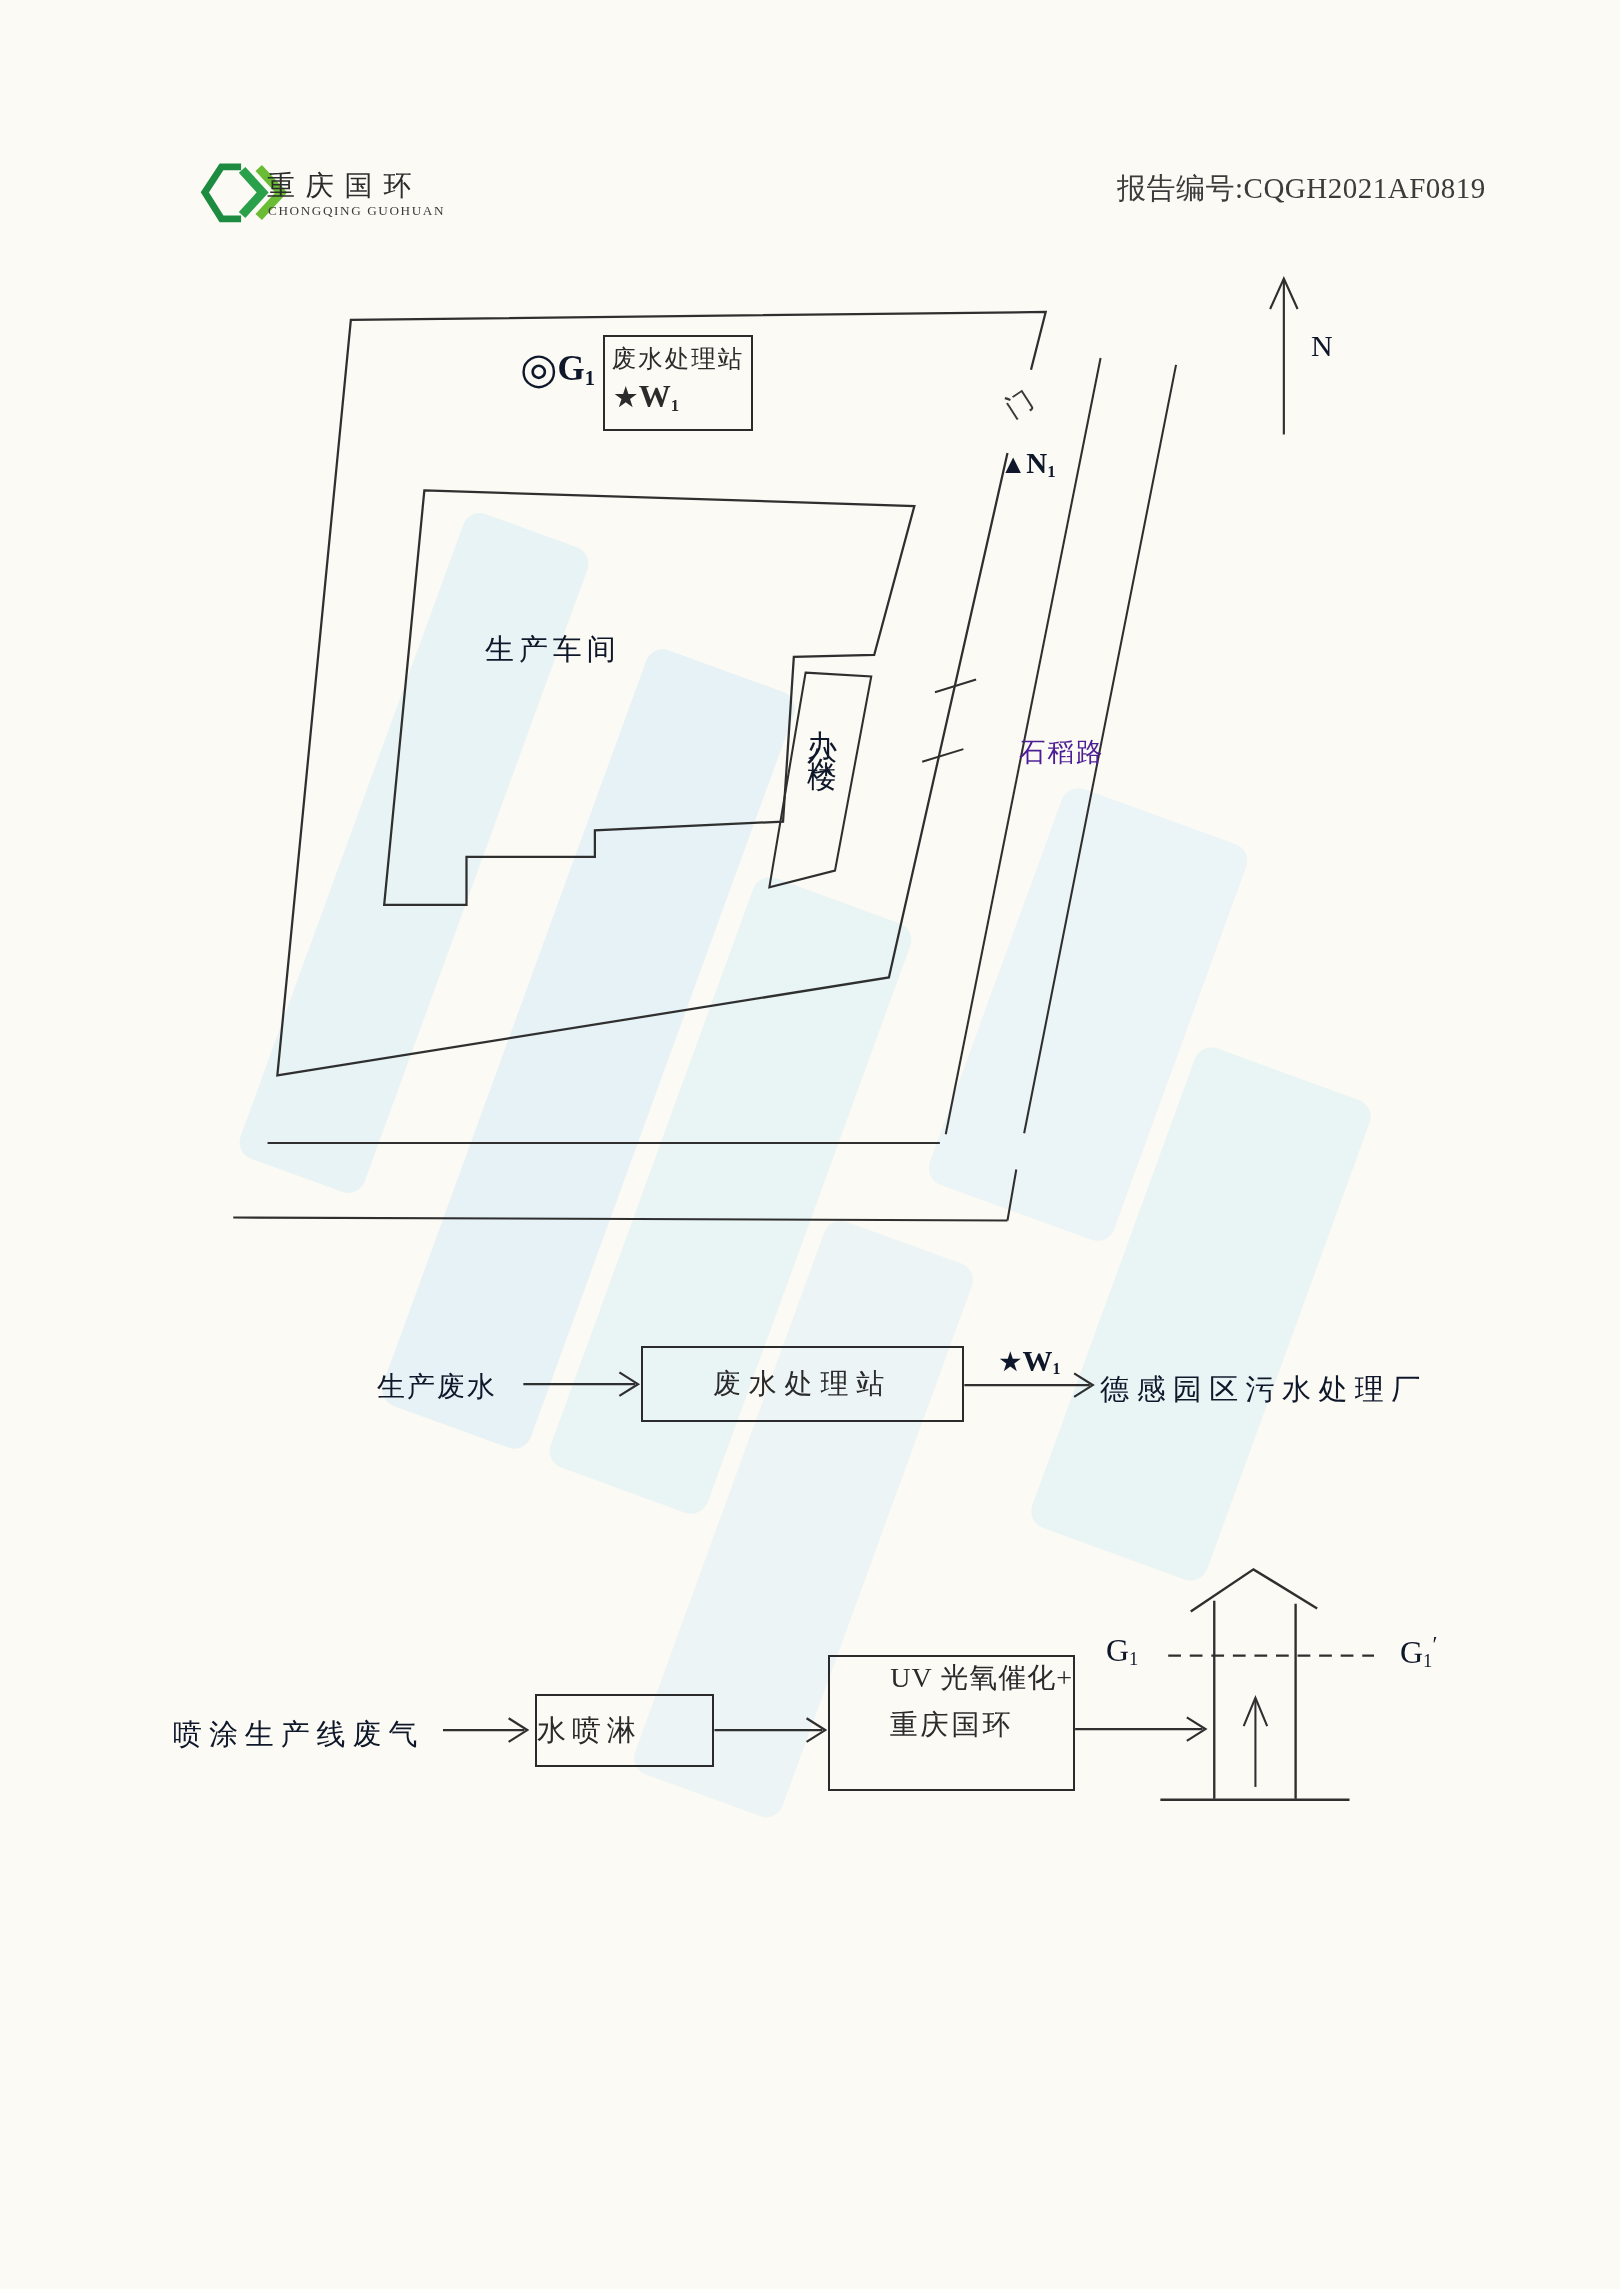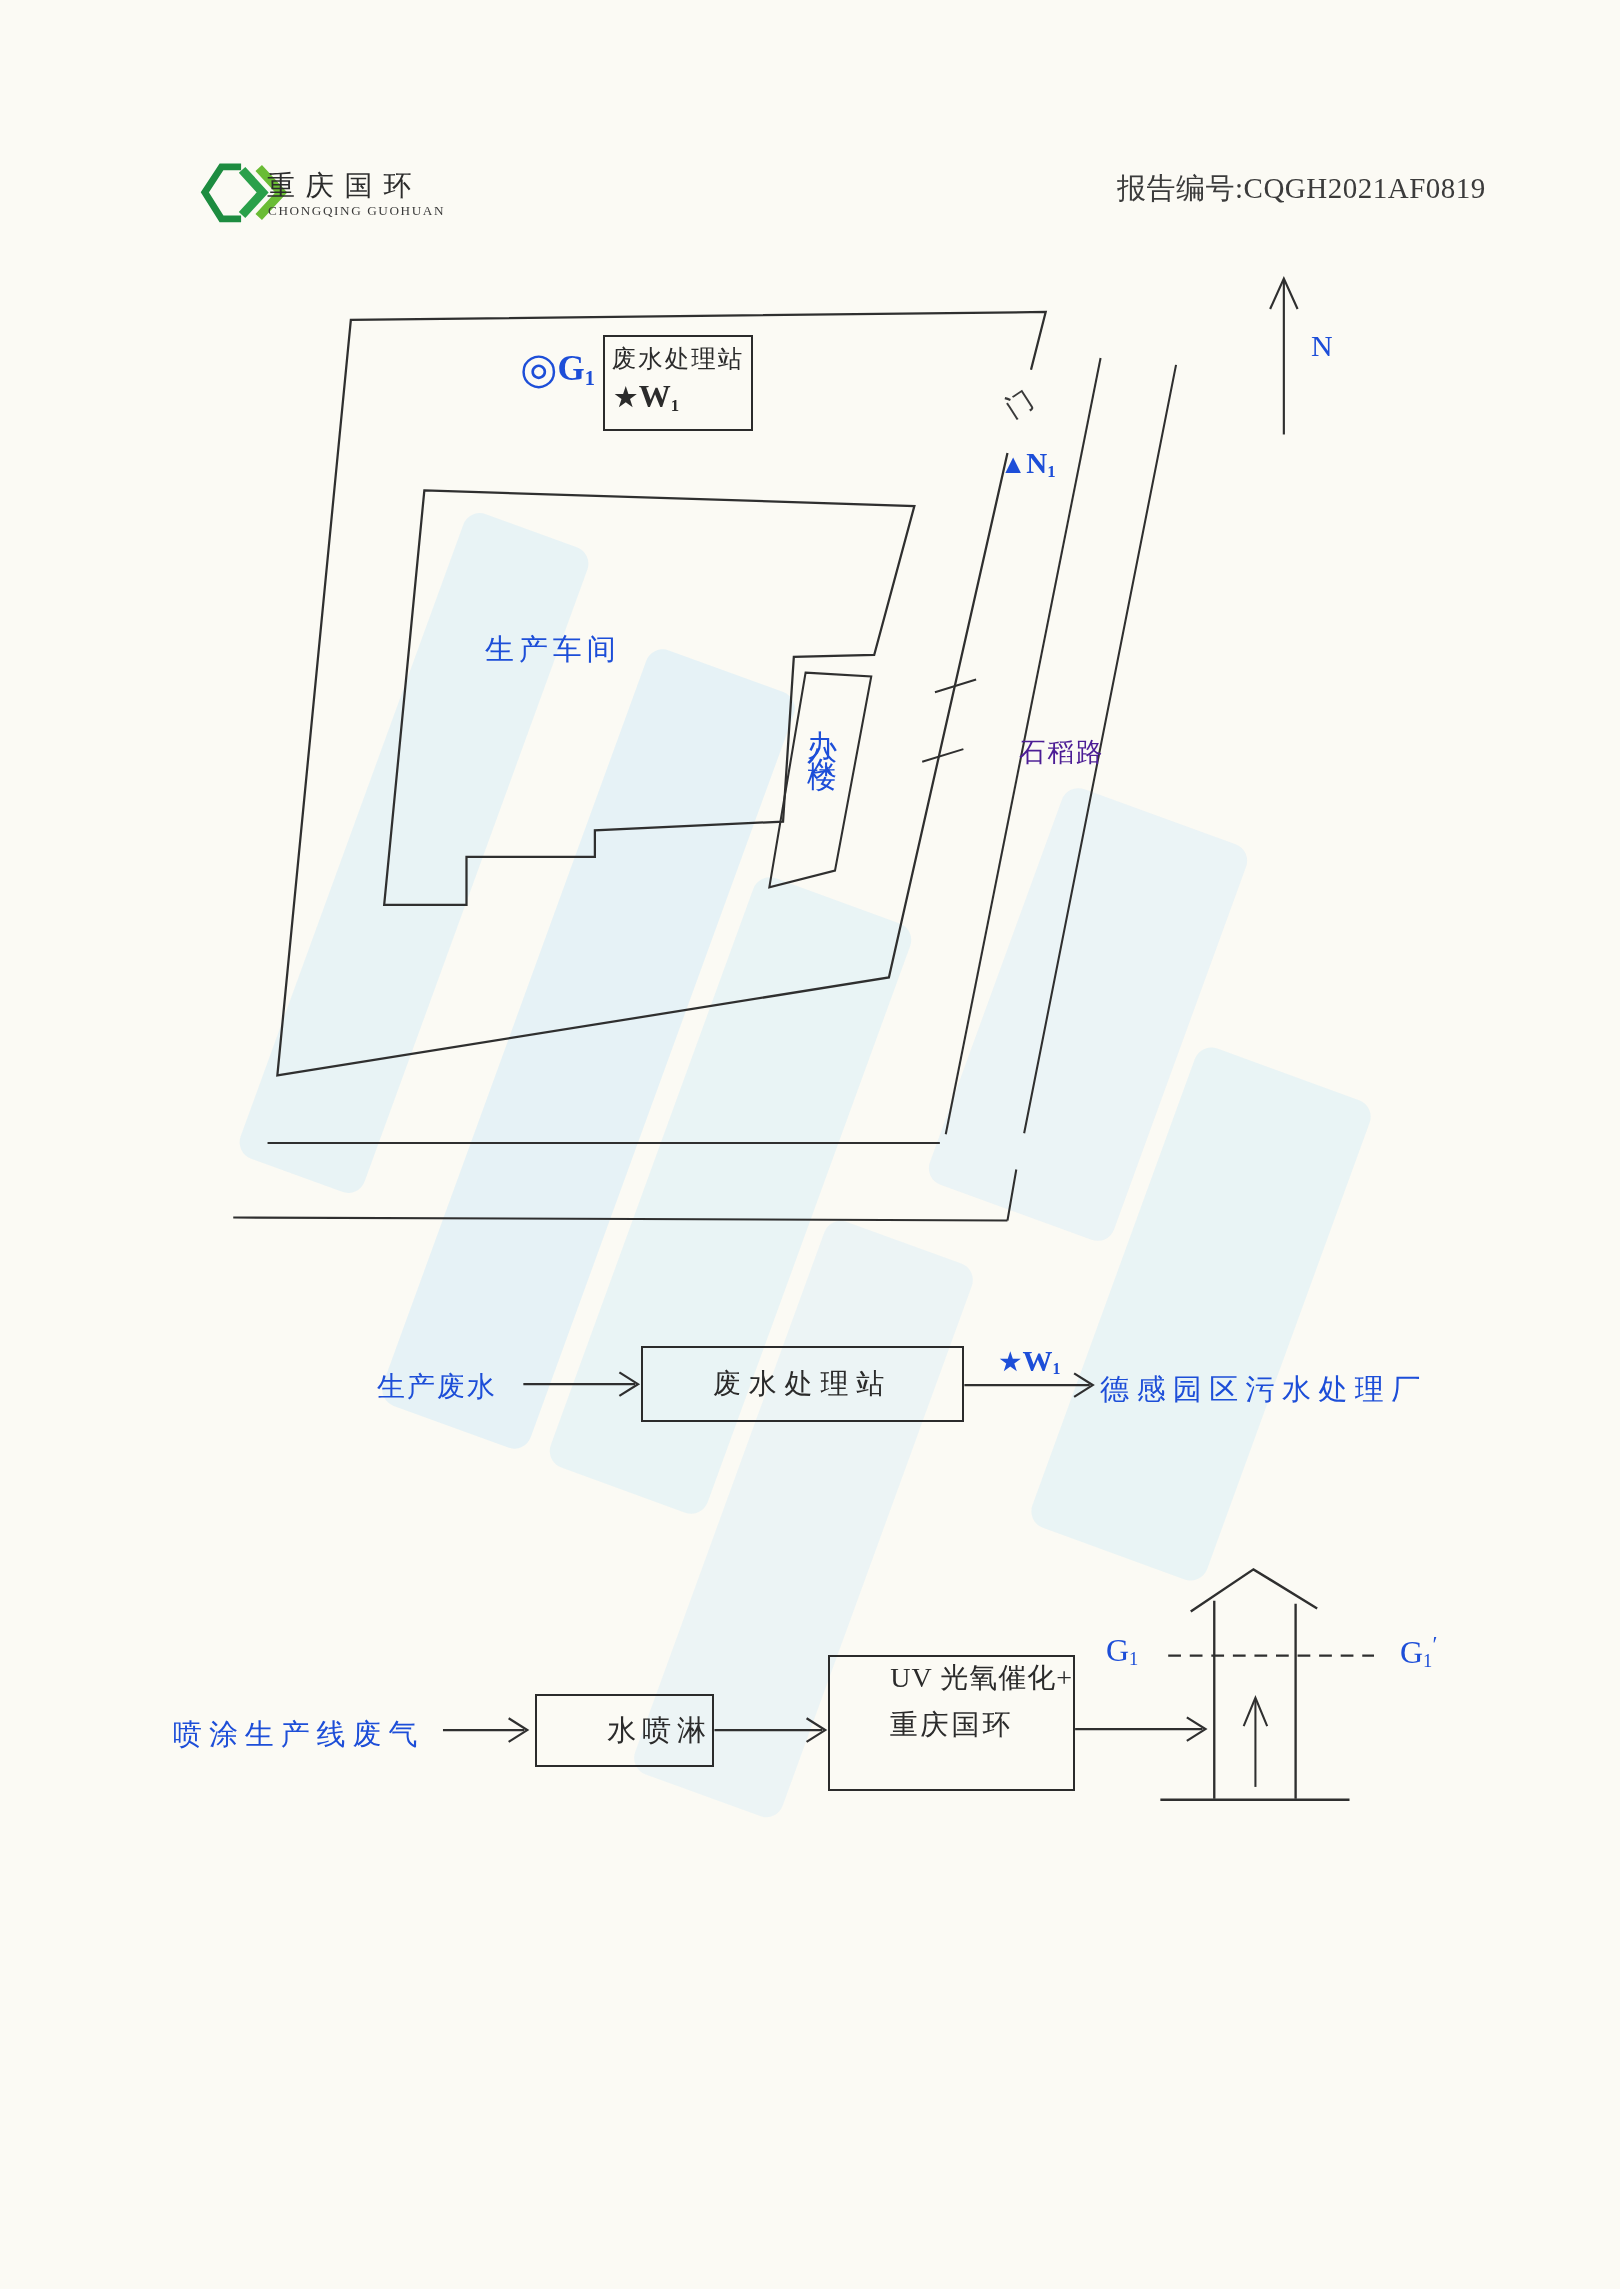"◎G1" .lbl { color: #1d4ed8 -> #0f172a }
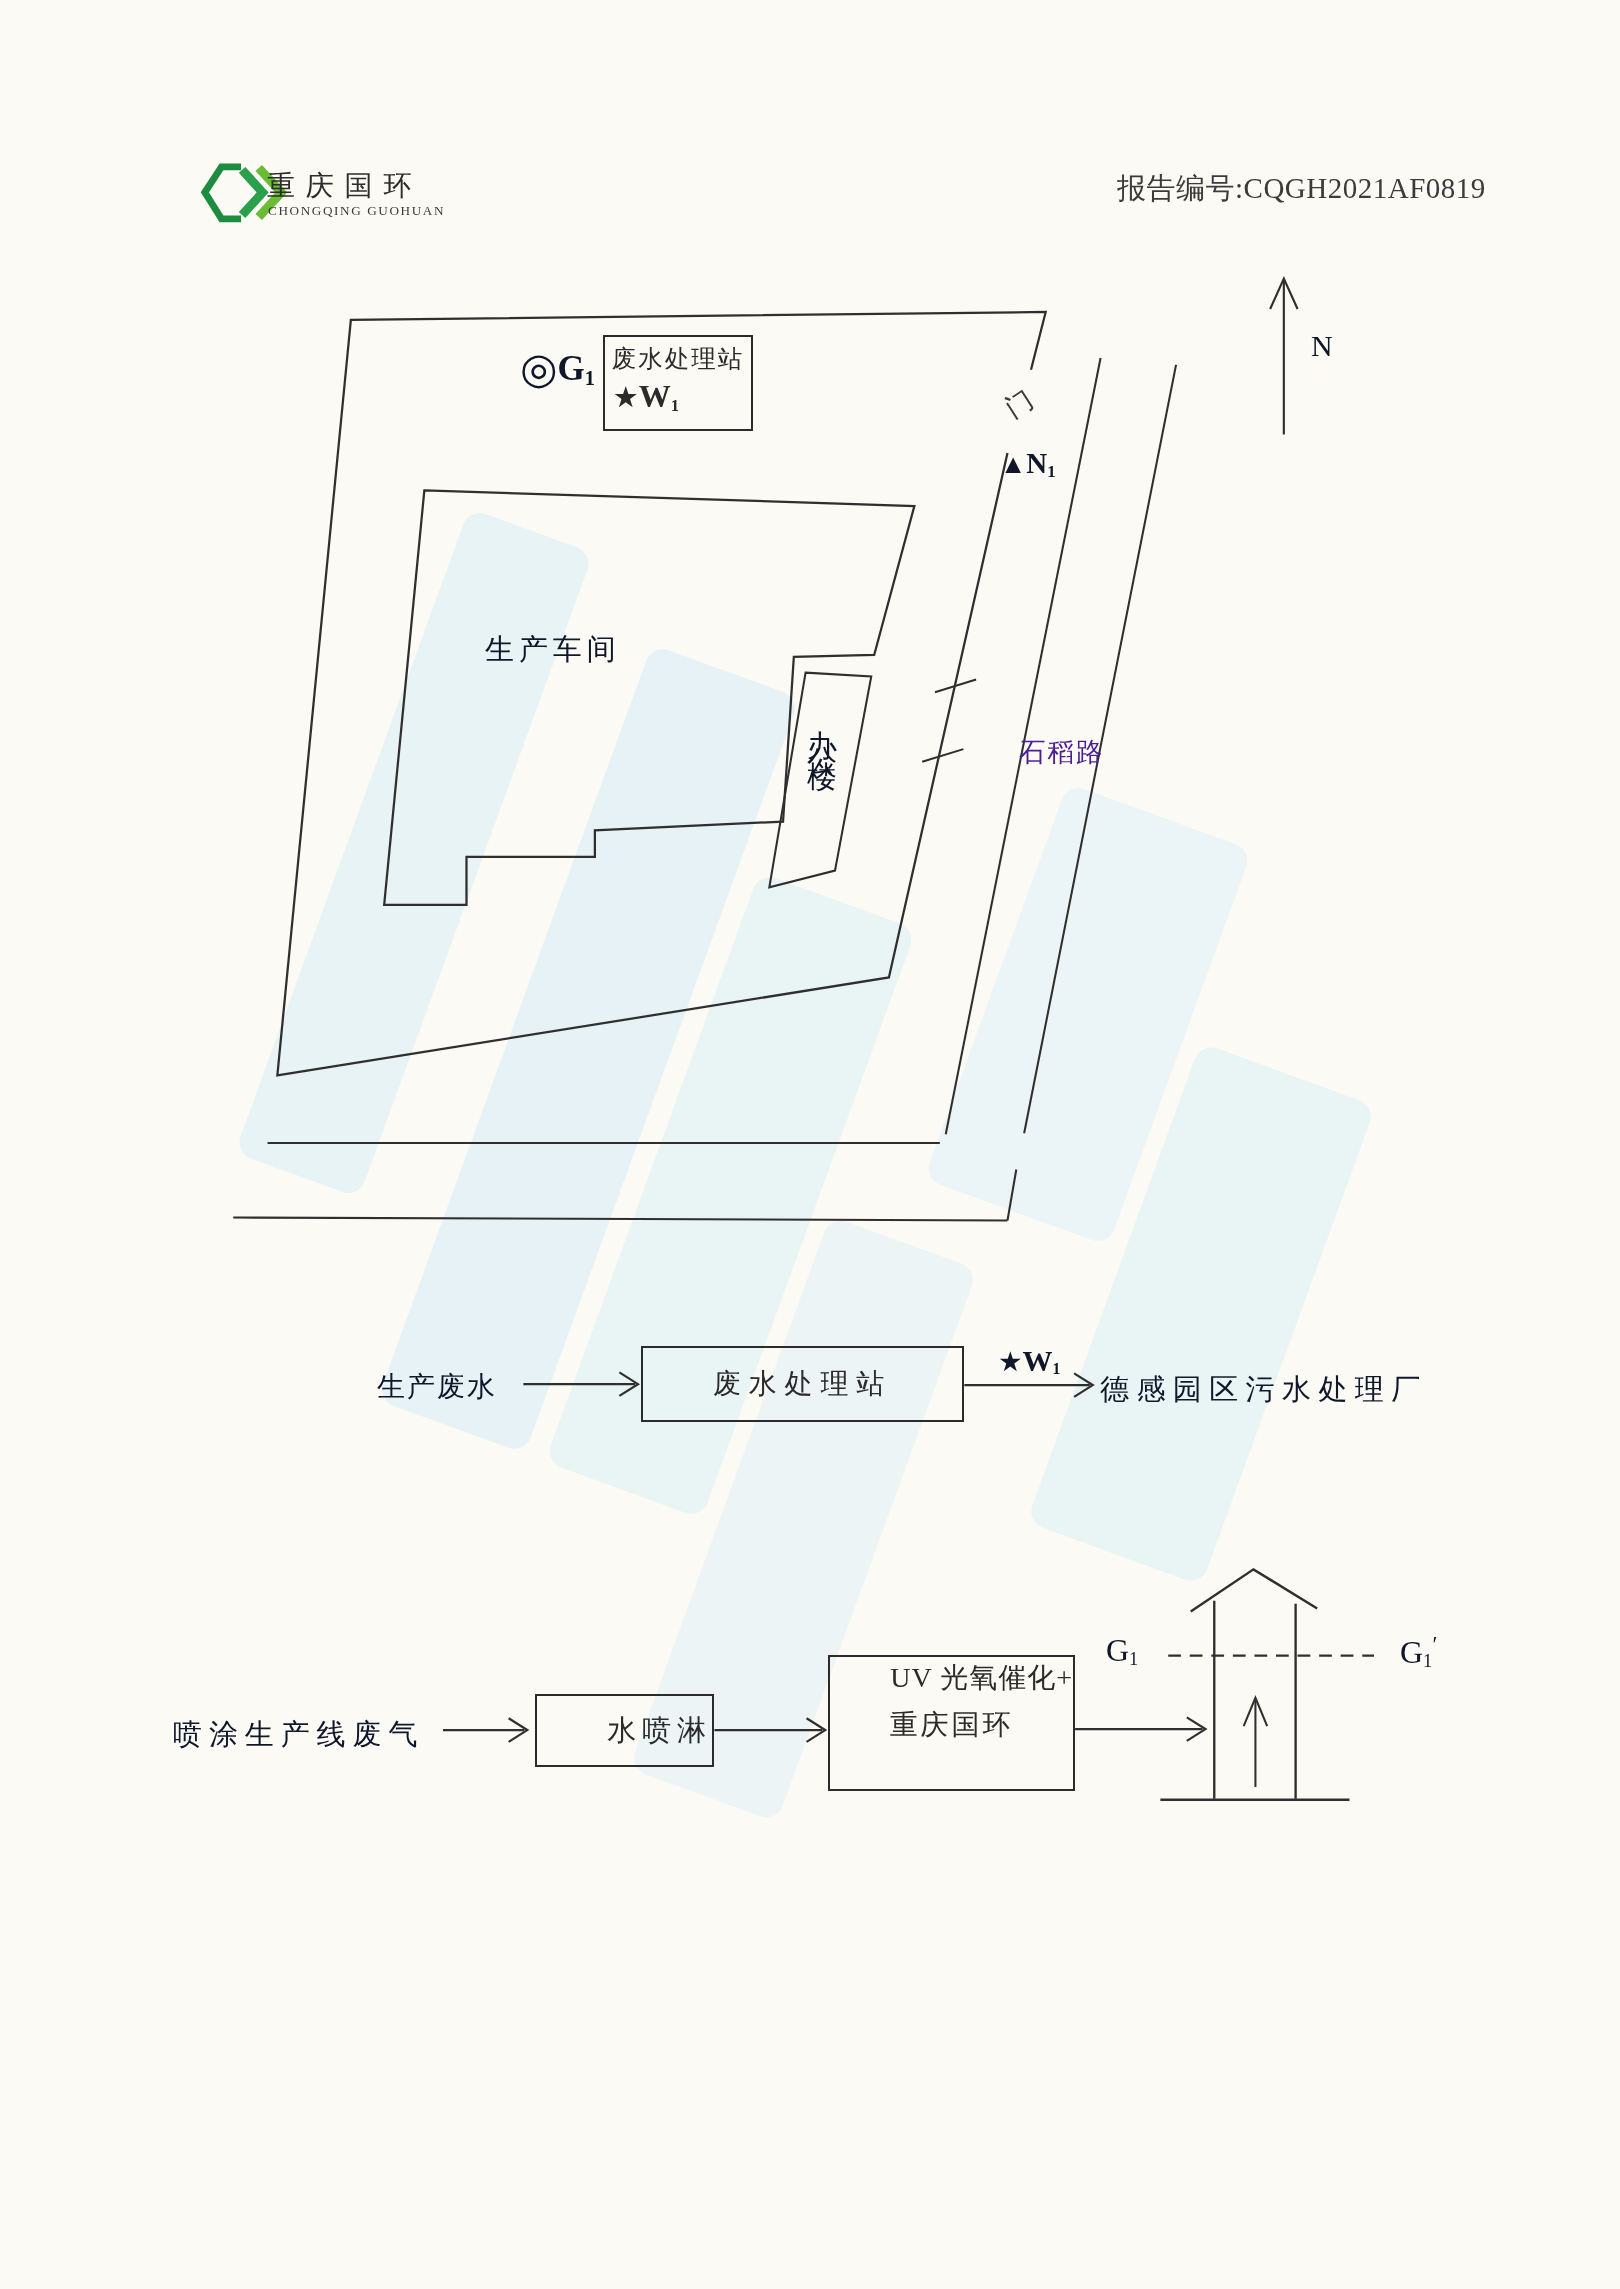"水喷淋" .f2-box1 span { text-align: right -> left }
